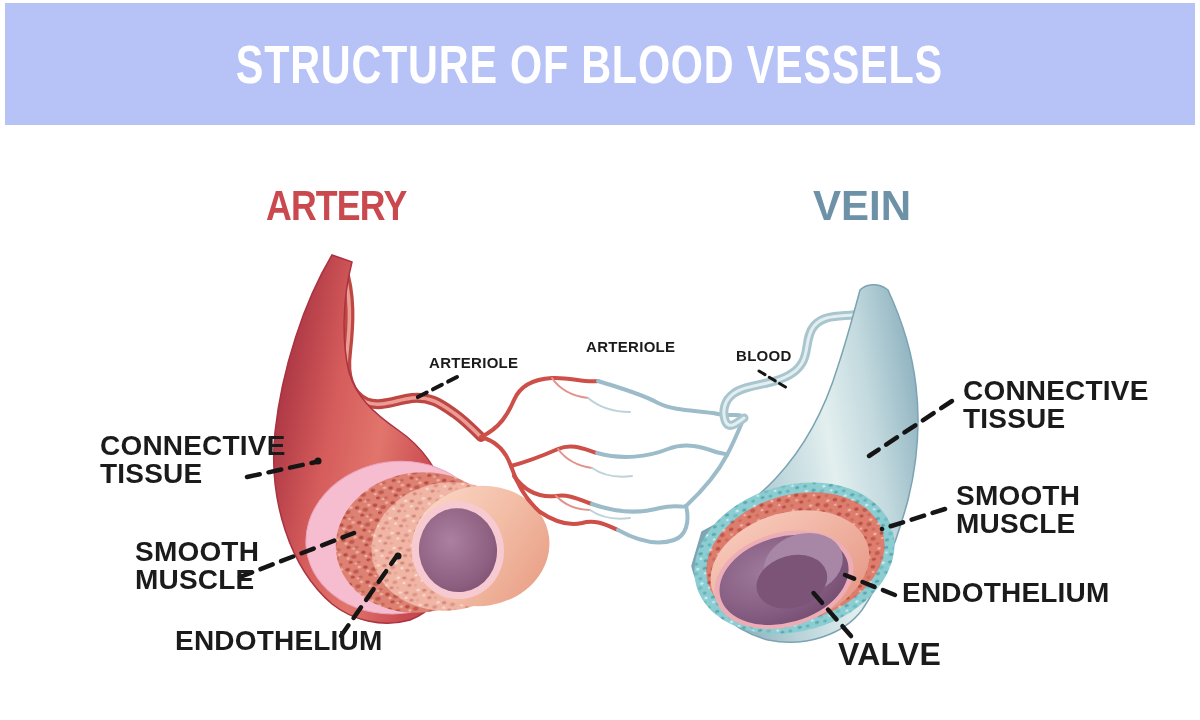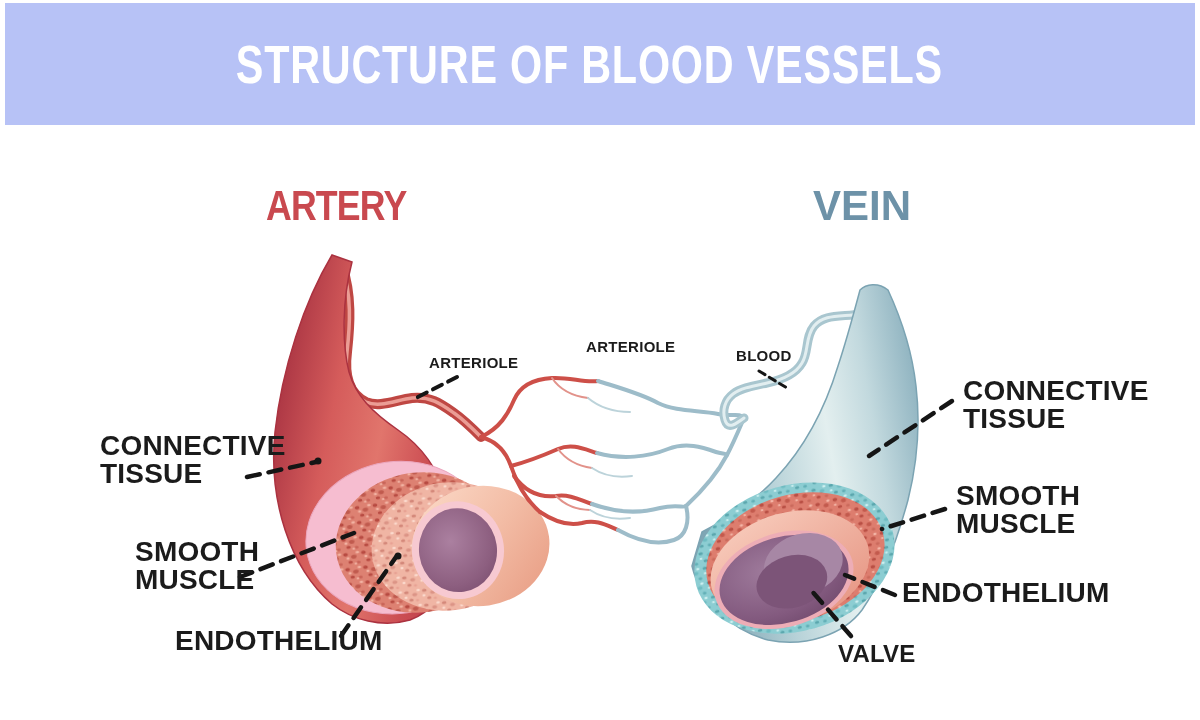"VALVE" .lbl.valve { font-size: 24px -> 32px }
